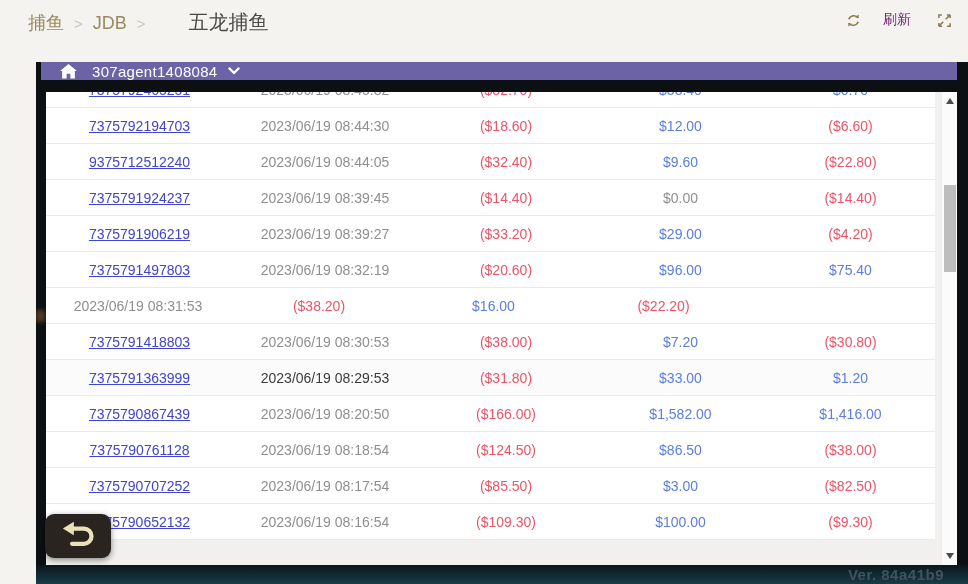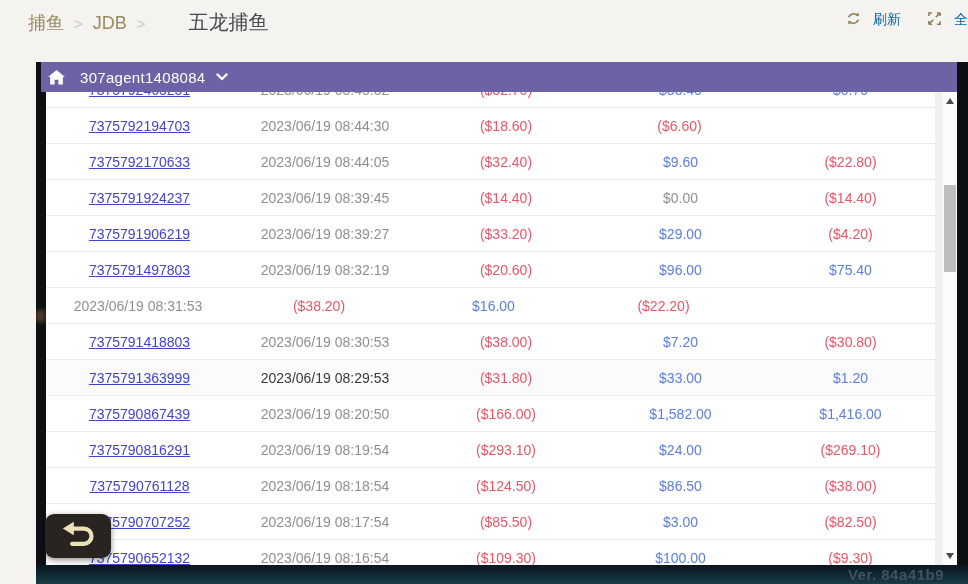"刷新" .action-btn { align-items: flex-start -> center; color: #0369a1 -> #701a75; gap: 12px -> 22px }
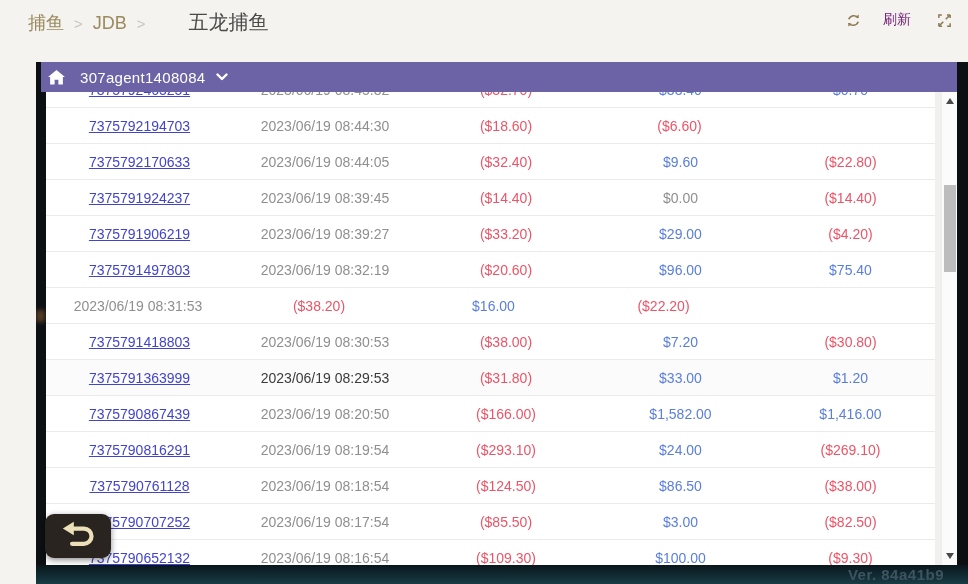"307agent1408084" .panel-header { height: 30px -> 18px; padding-left: 7px -> 19px }
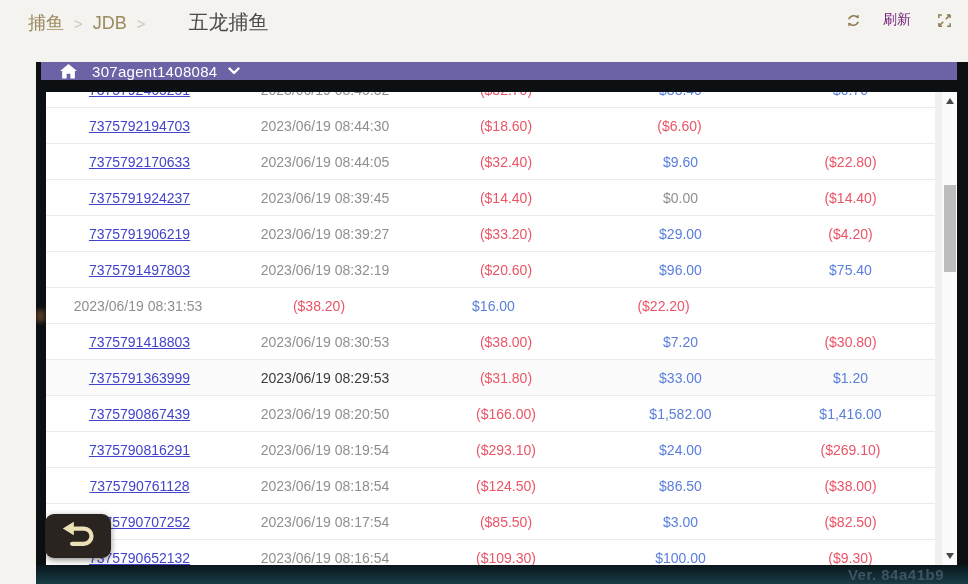"$12.00" div.t-cell { html: none -> <div><span>$12.00</span></div> }
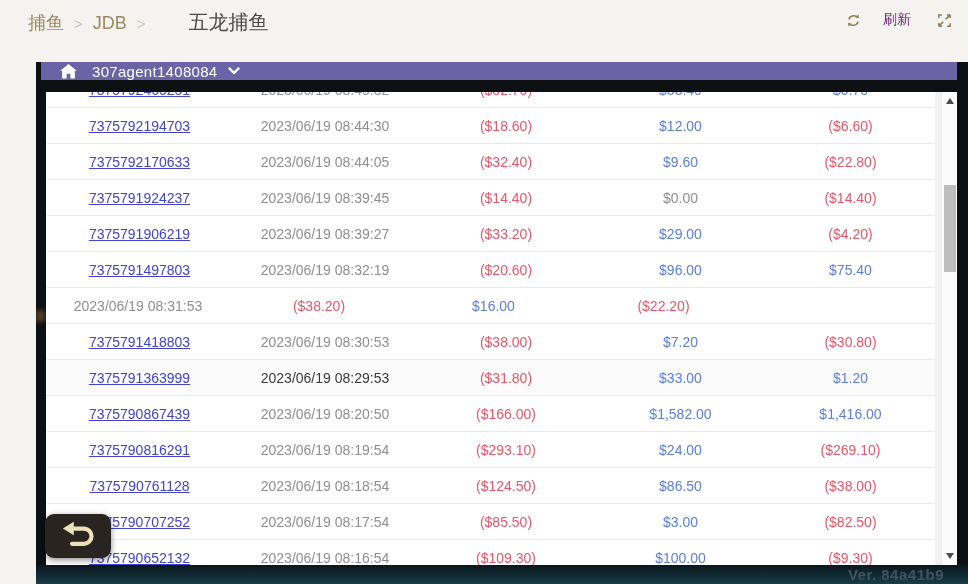"7375792170633" span.id-link { text: 7375792170633 -> 9375712512240 }
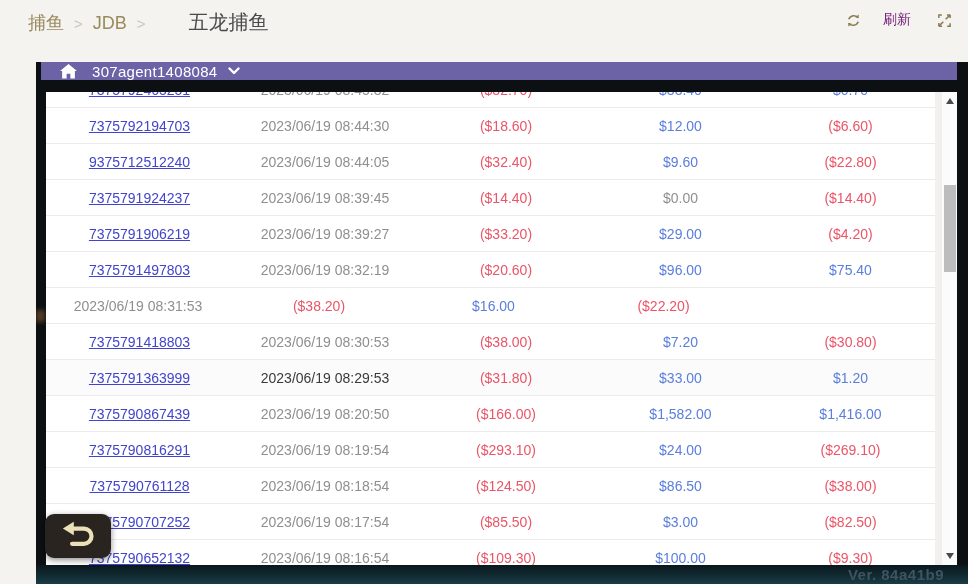"7375790816291" div.t-row { html: <div> <div><span>7375790816291</span></div> <div><span>2023/06/19 08:19:54</span></div> <div><span>($293.10)</span></div> <div><span>$24.00</span></div> <div><span>($269.10)</span></div> </div> -> none }
